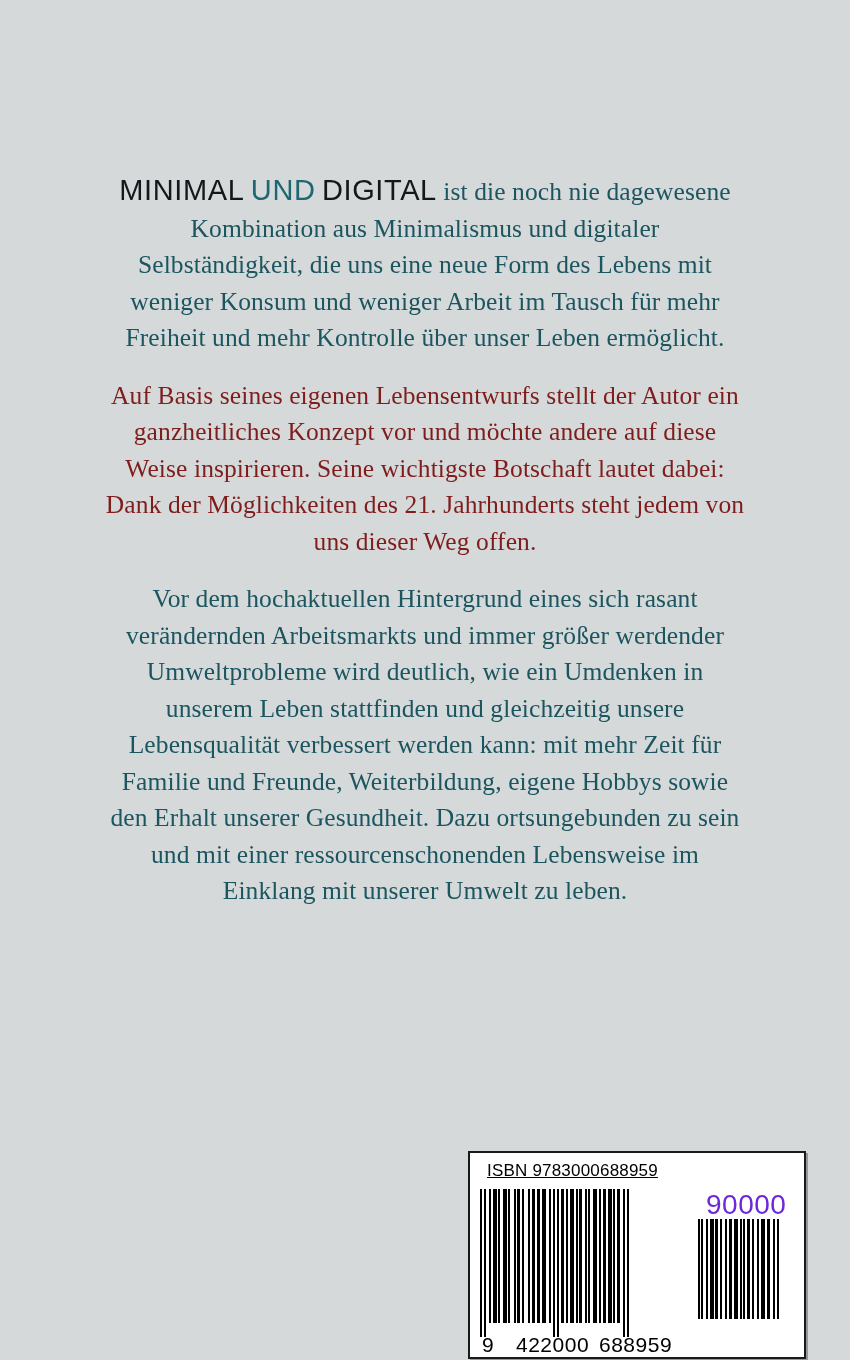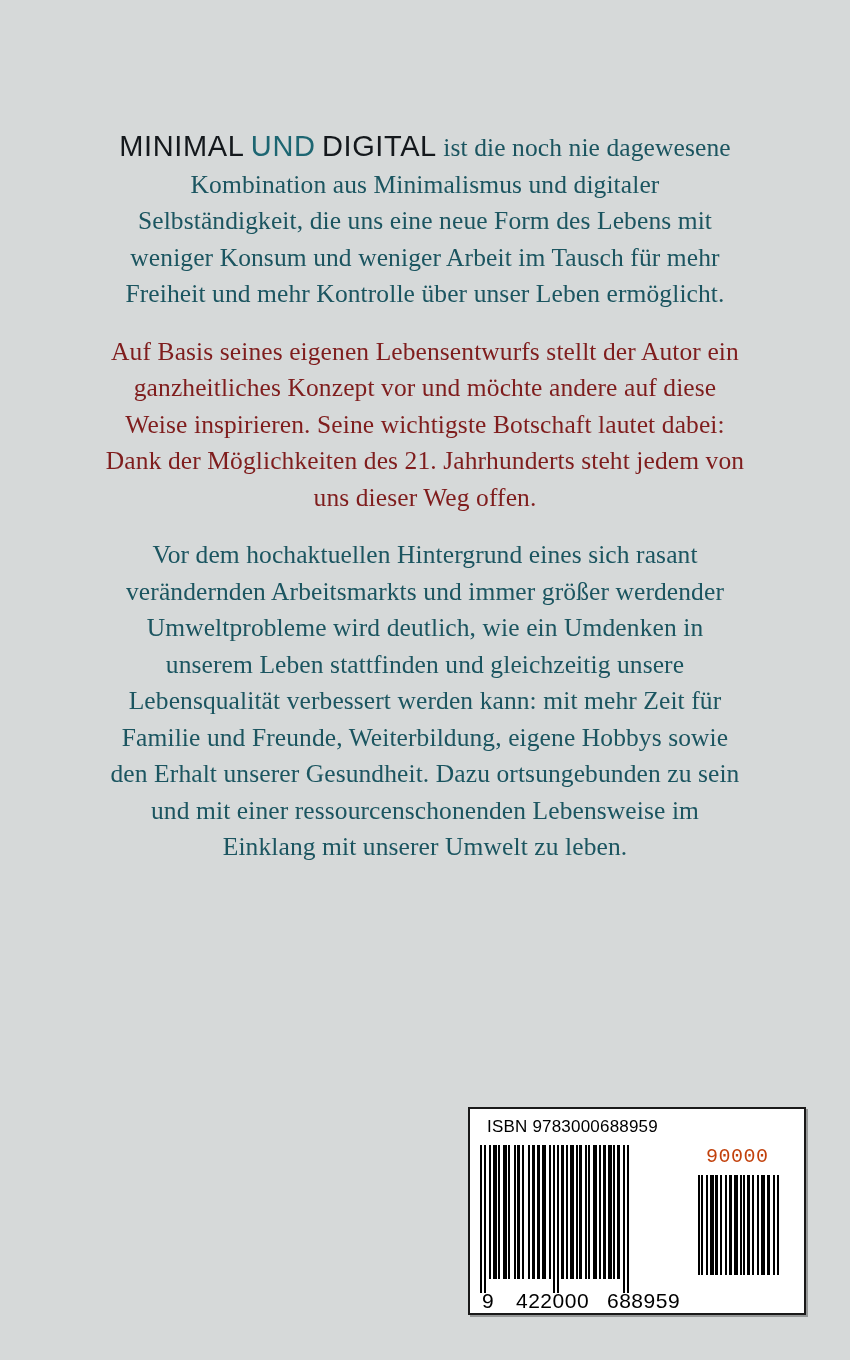"MINIMAL UND DIGITAL ist die" .cover { margin-top: none -> 44px }
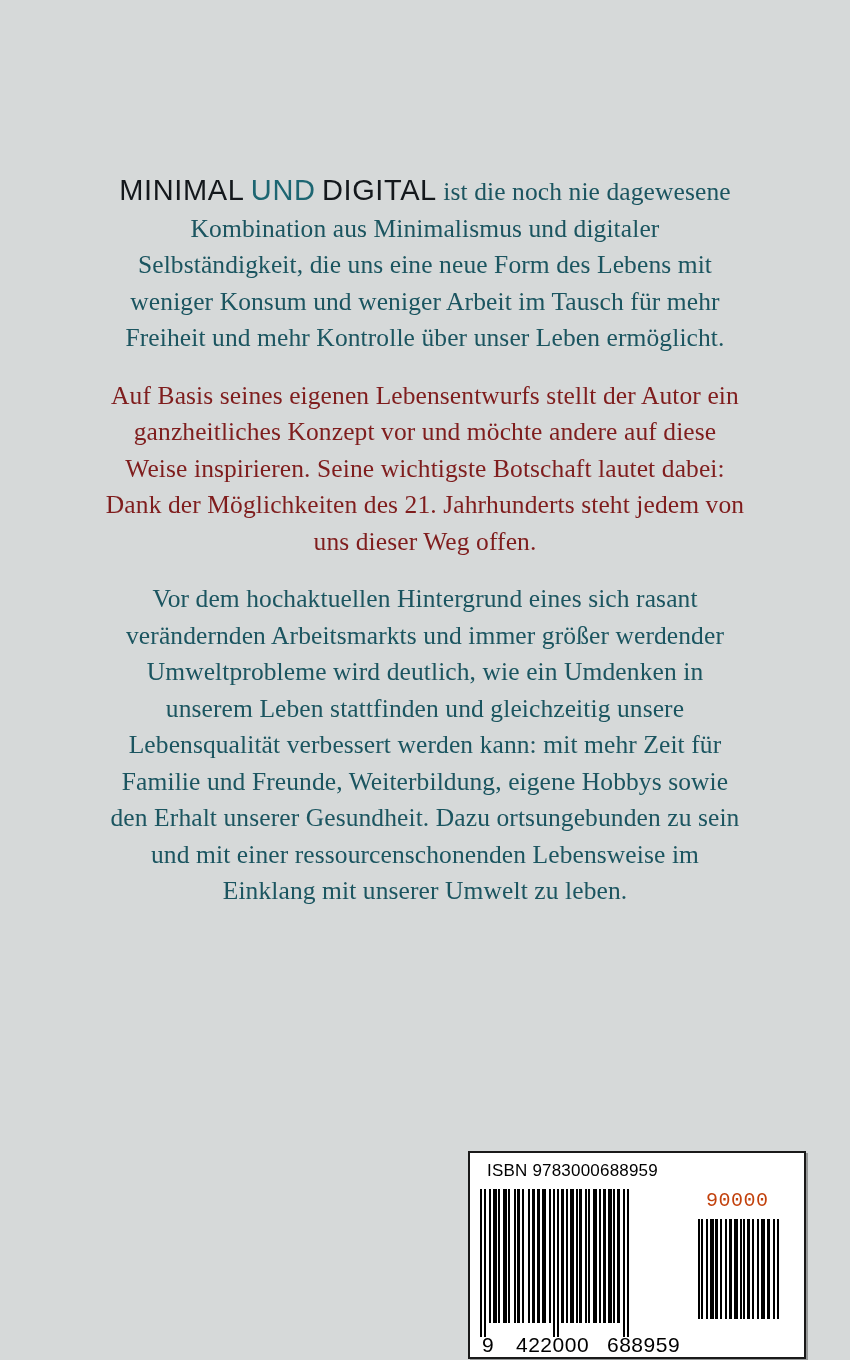"ISBN 9783000688959" .isbn-text { text-decoration: none -> underline }
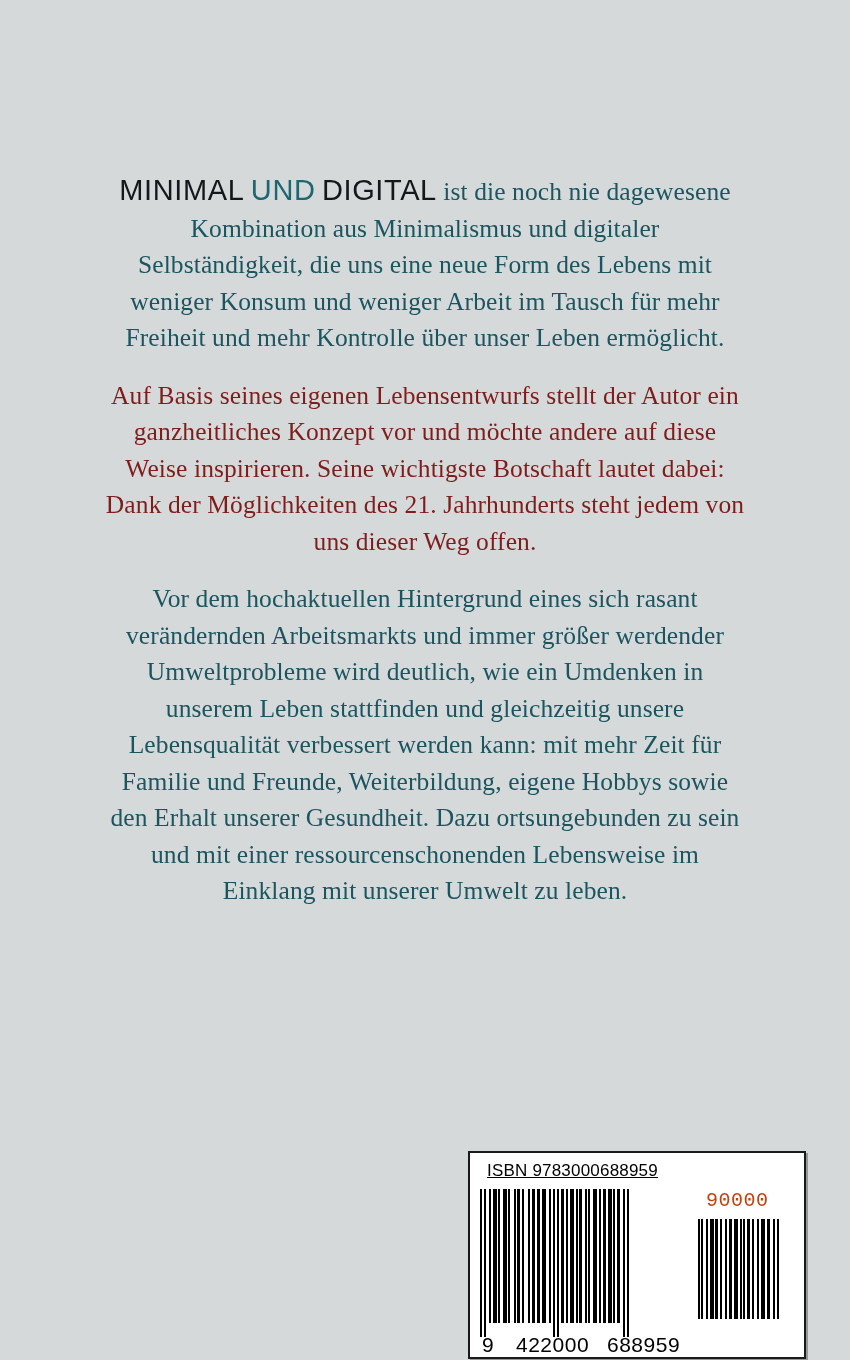"90000" .addon-digits { color: #c2410c -> #6d28d9; font-family: Liberation Mono, monospace -> Liberation Sans, sans-serif; font-size: 20px -> 28px }
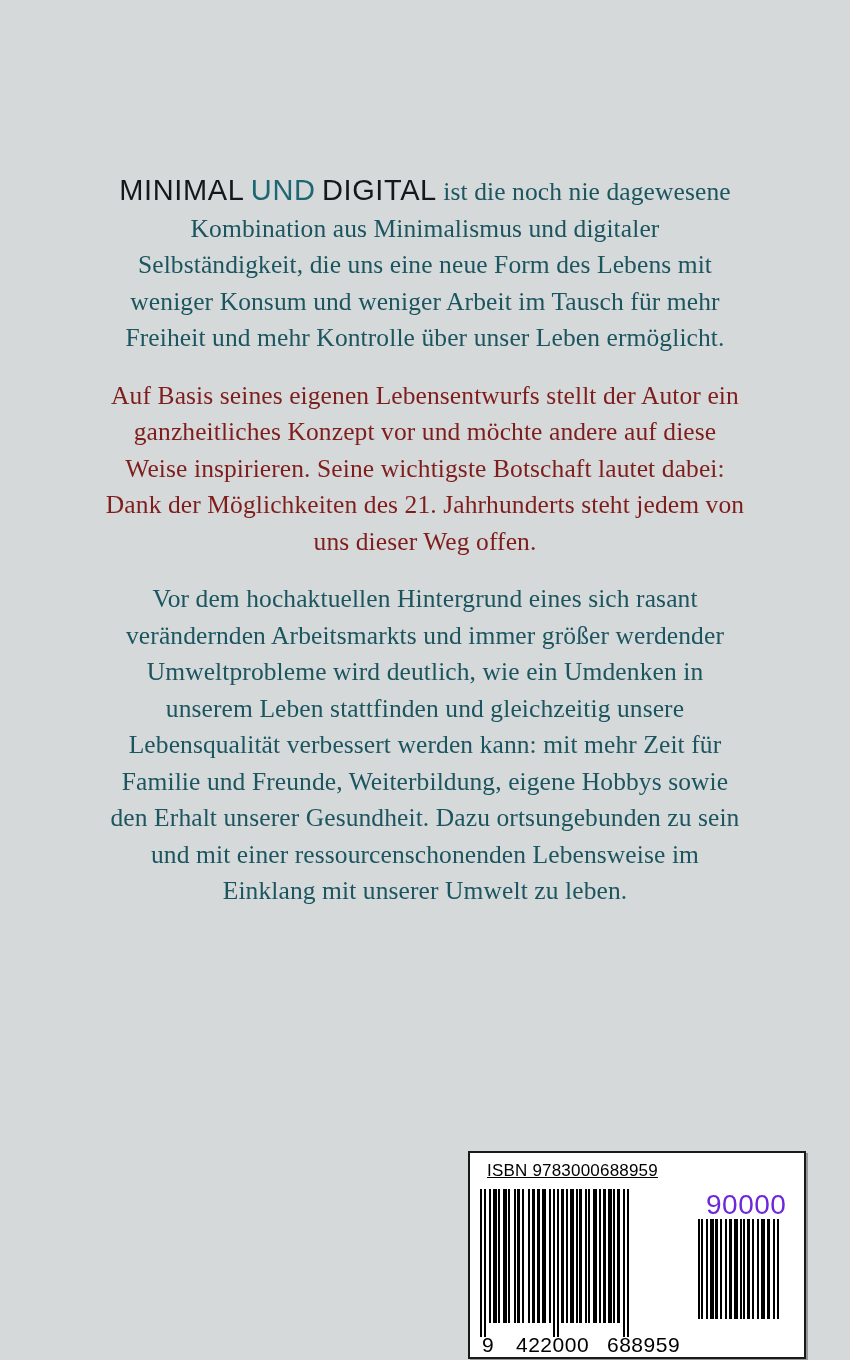"688959" .ean-digits .d-right { left: 127px -> 119px }
